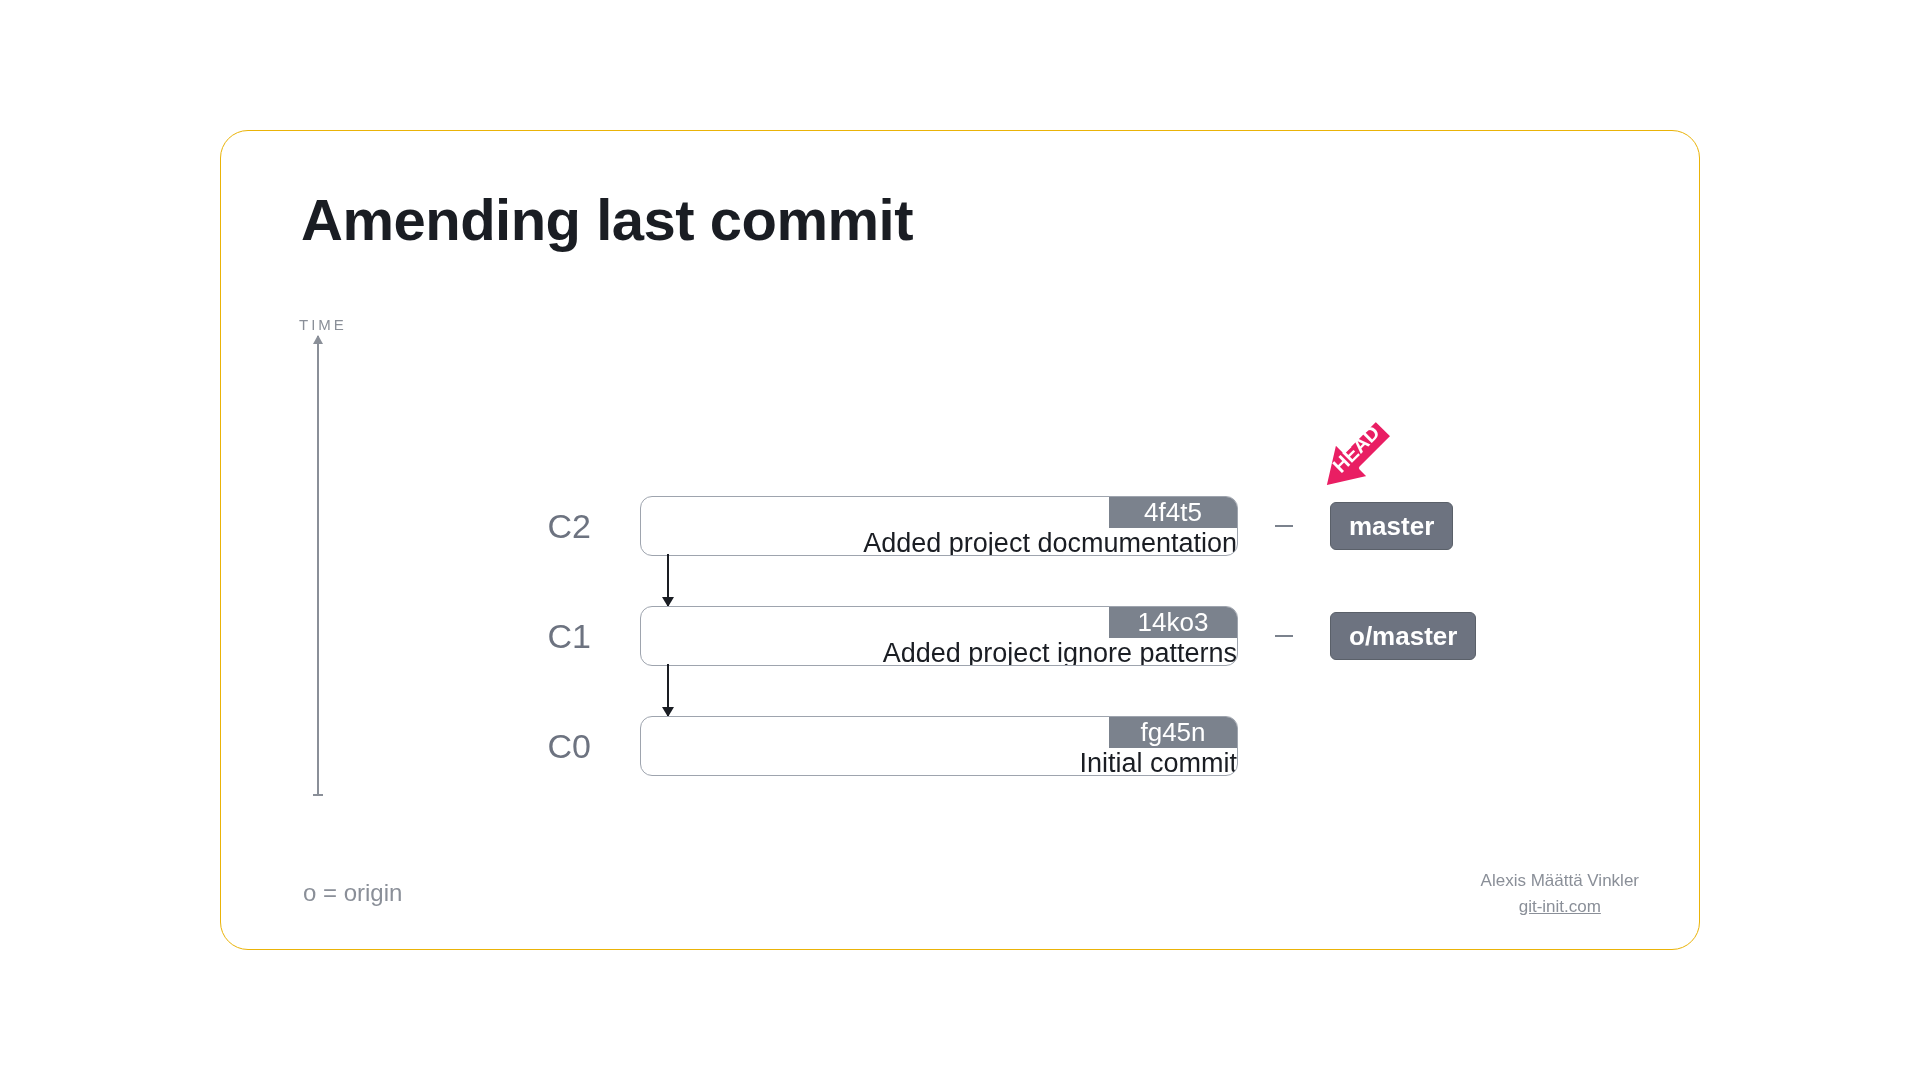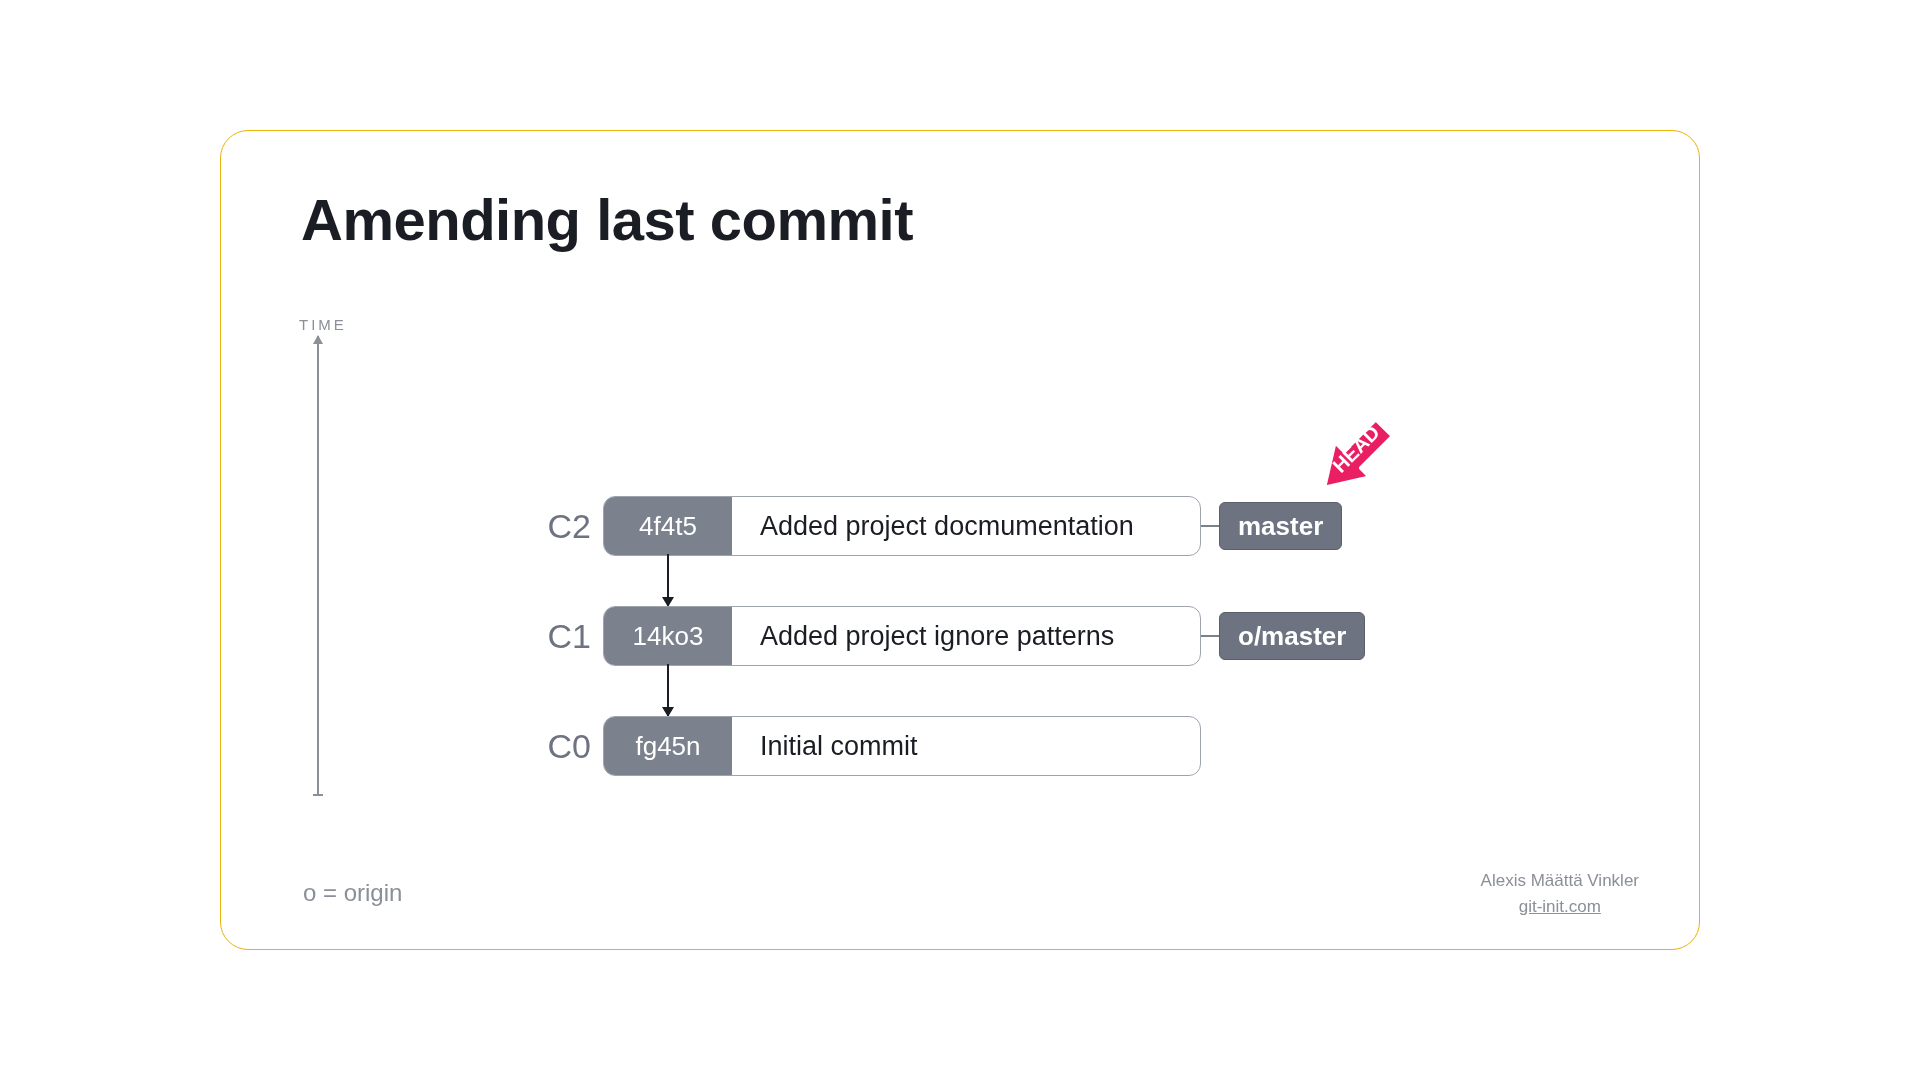"C2" .commit-row { gap: none -> 37px }
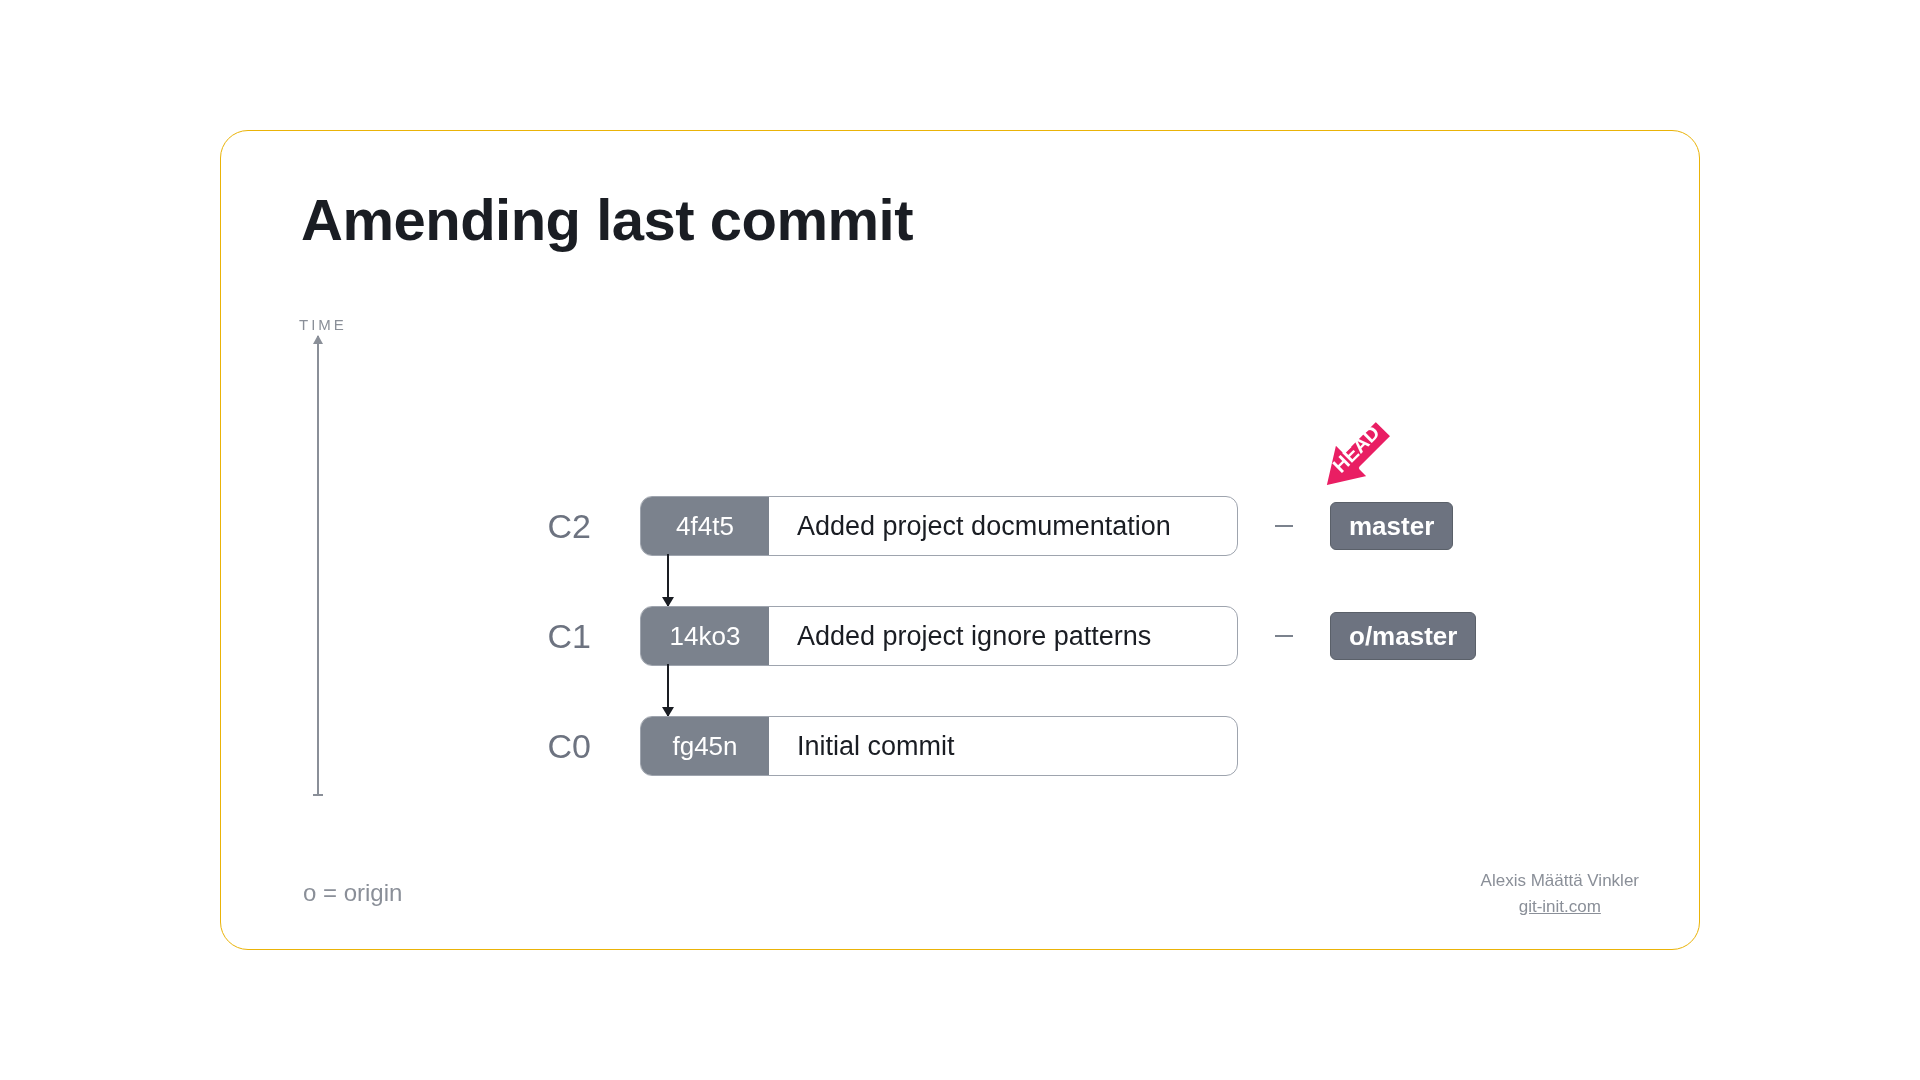"4f4t5" .commit-box { align-items: center -> flex-end; flex-direction: none -> column }
